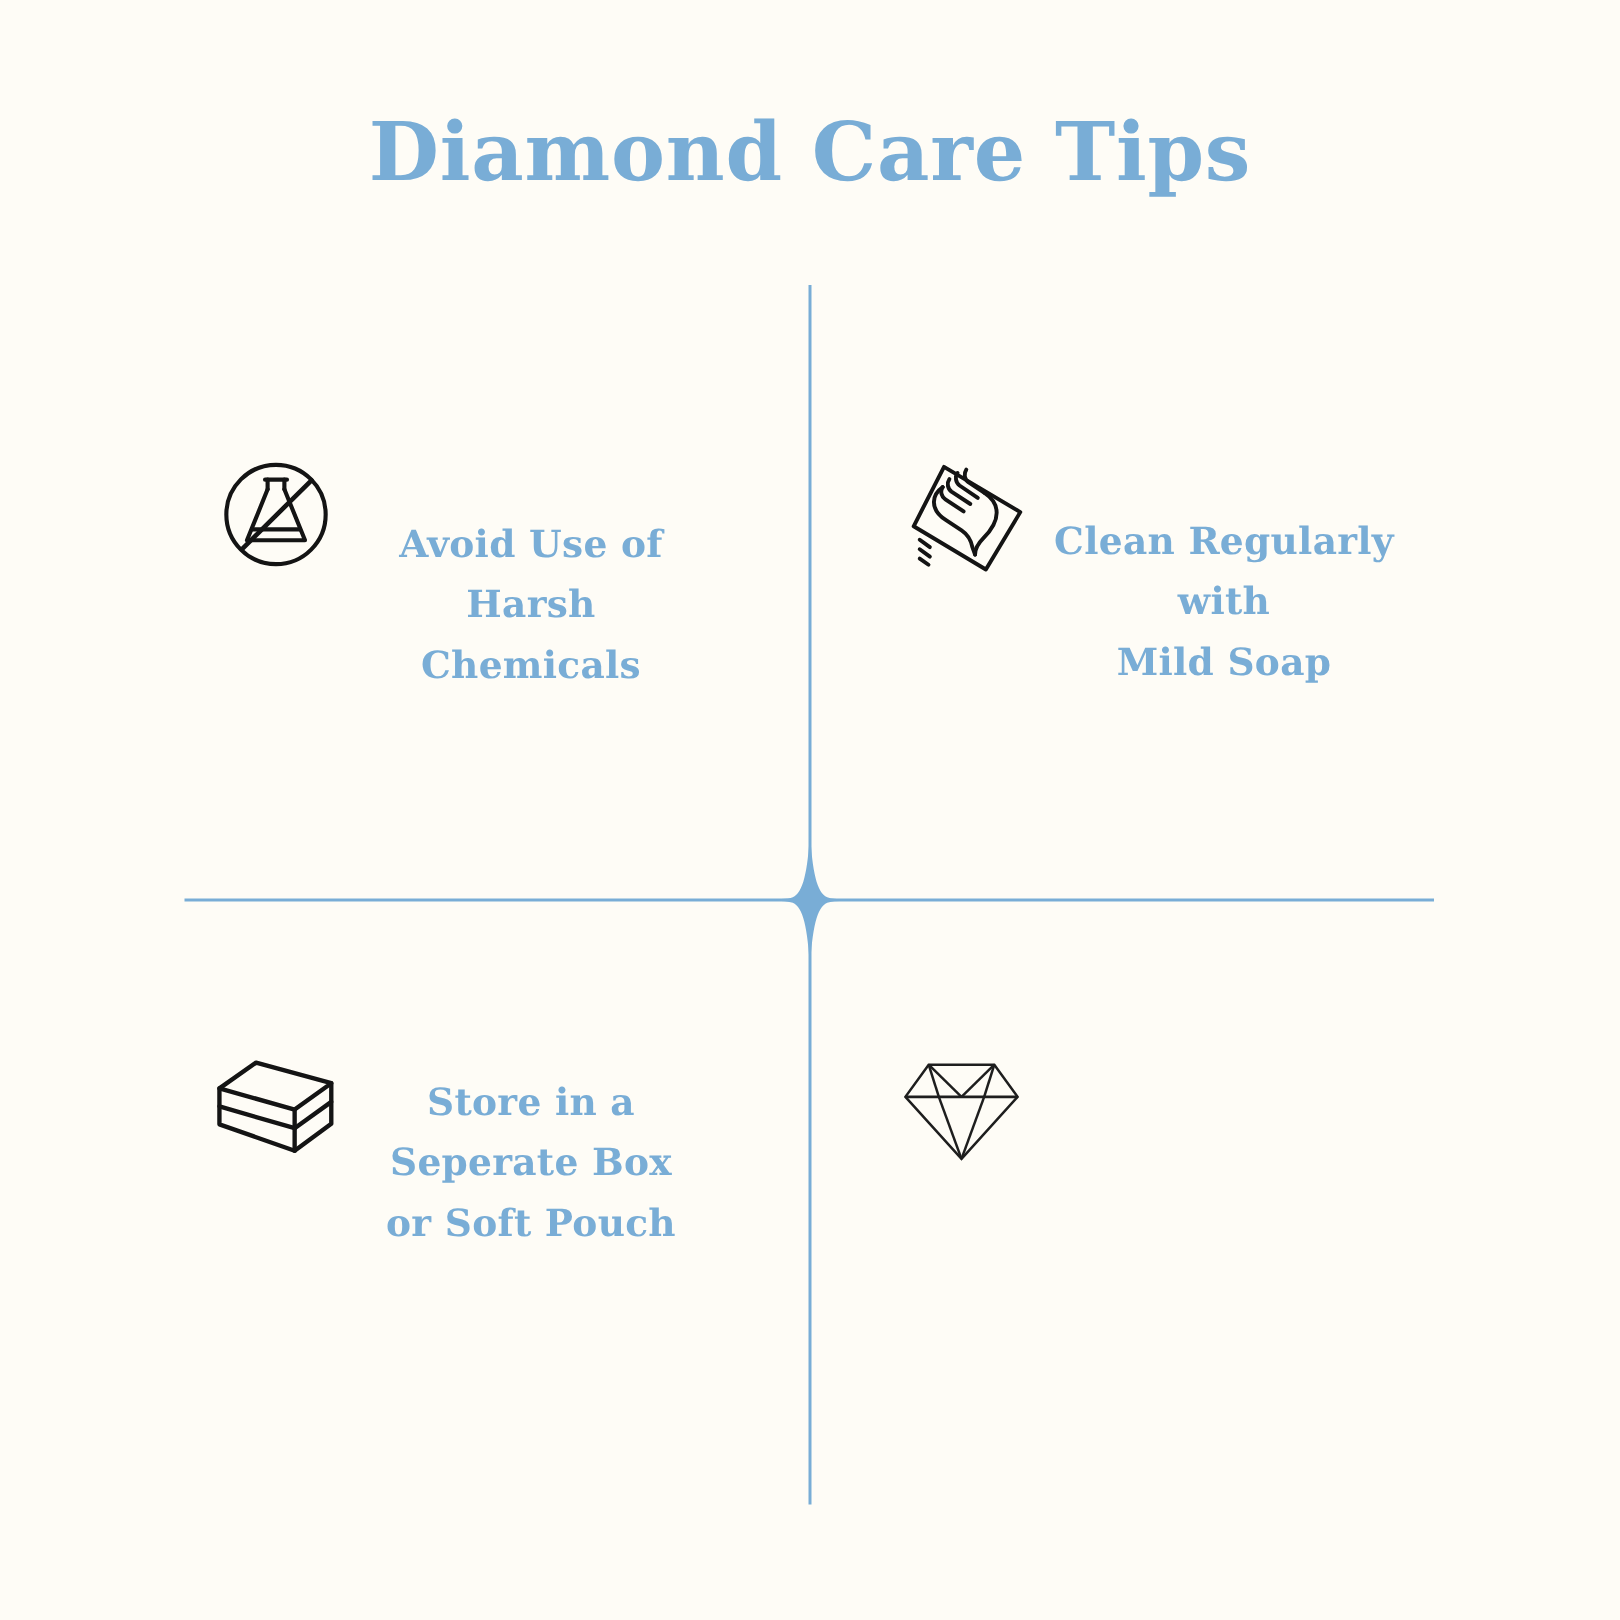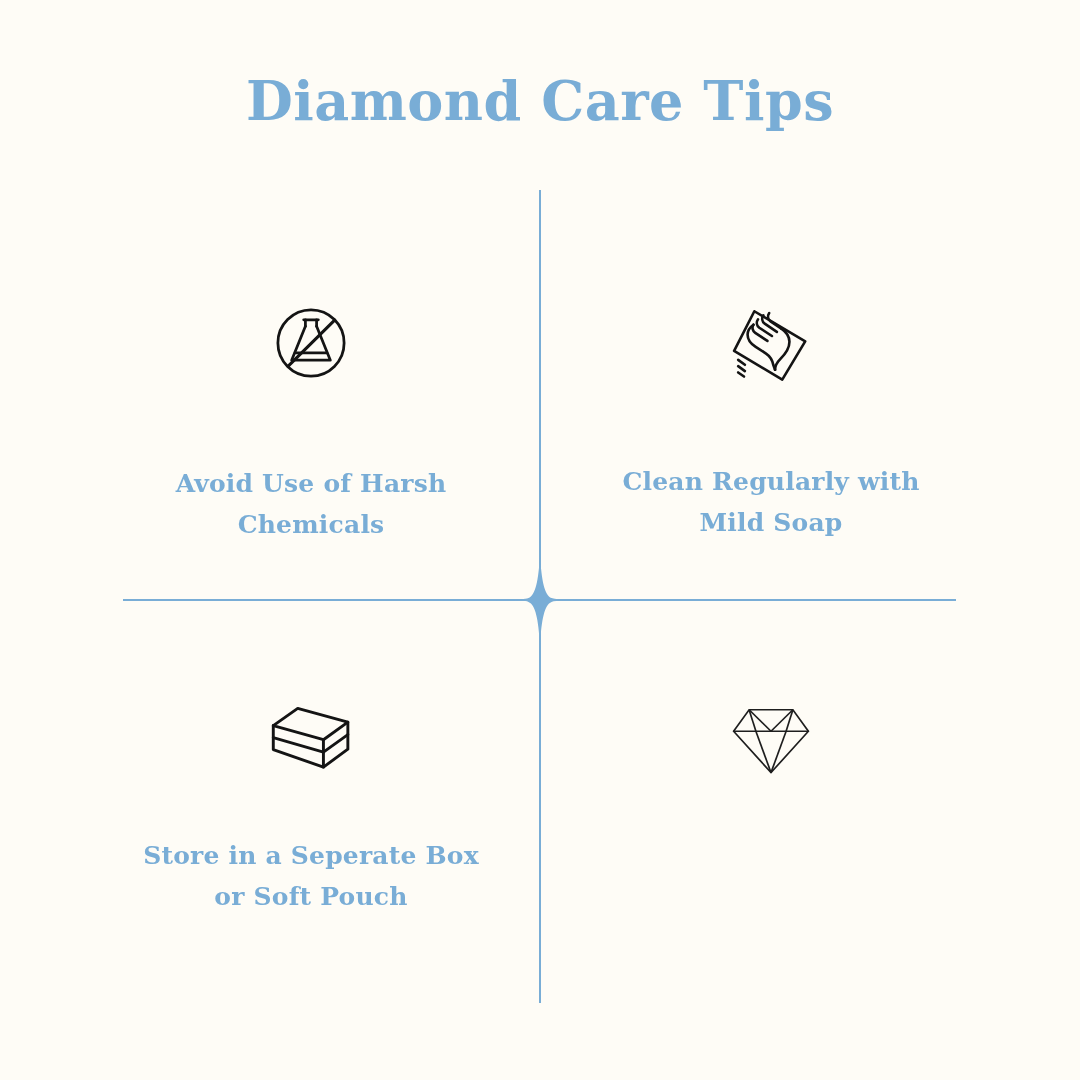"Avoid Use of Harsh" .tip { align-items: center -> flex-end; flex-direction: column -> row }
